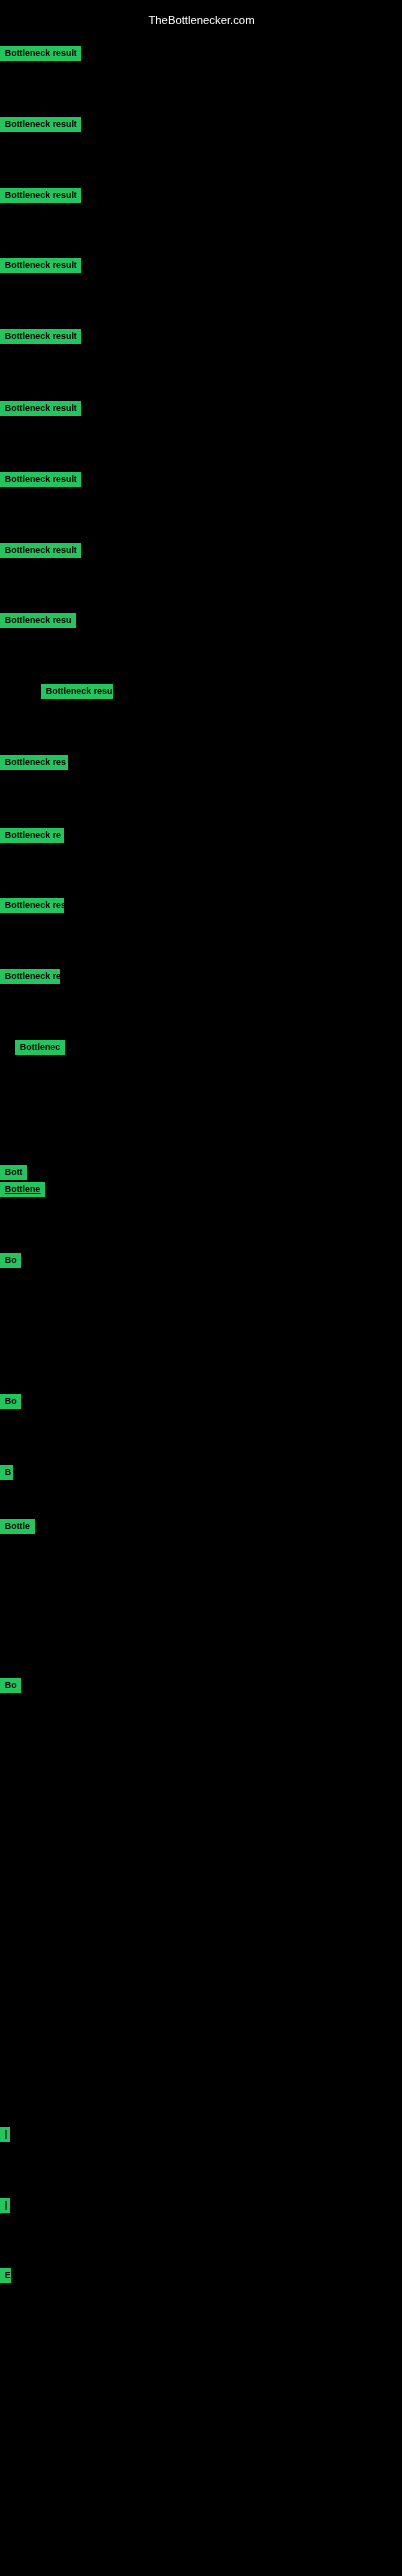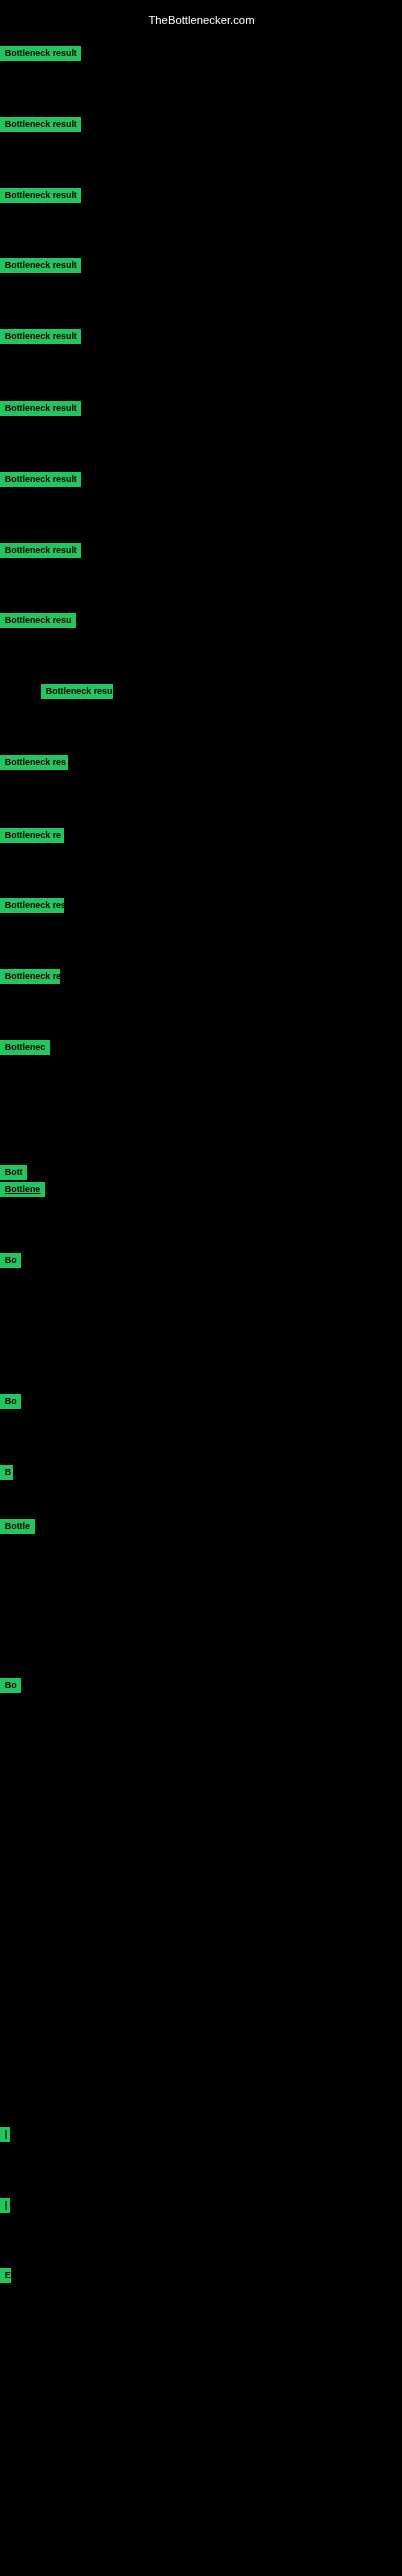"Bottlenec" div.bottleneck-badge { margin-left: none -> 15px }
